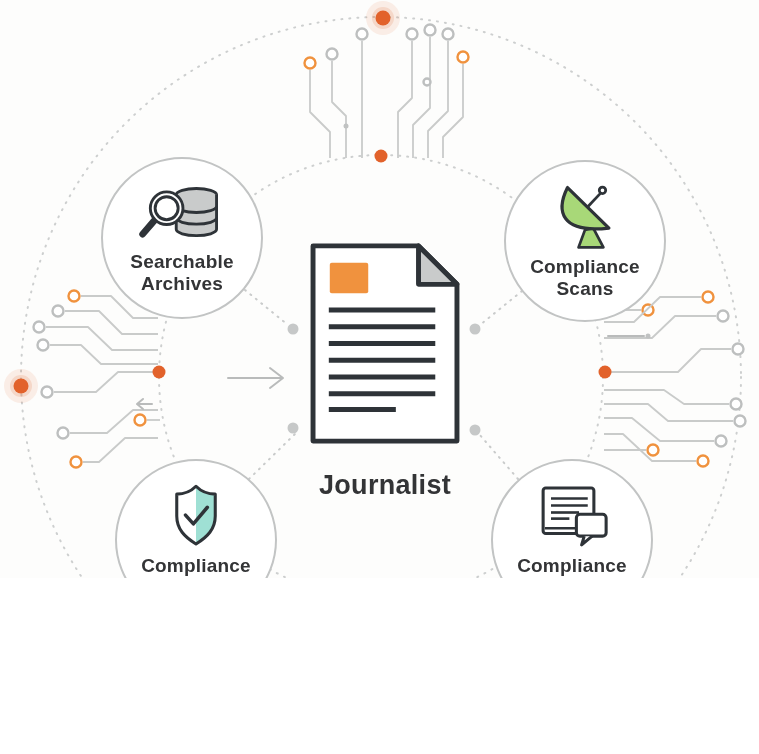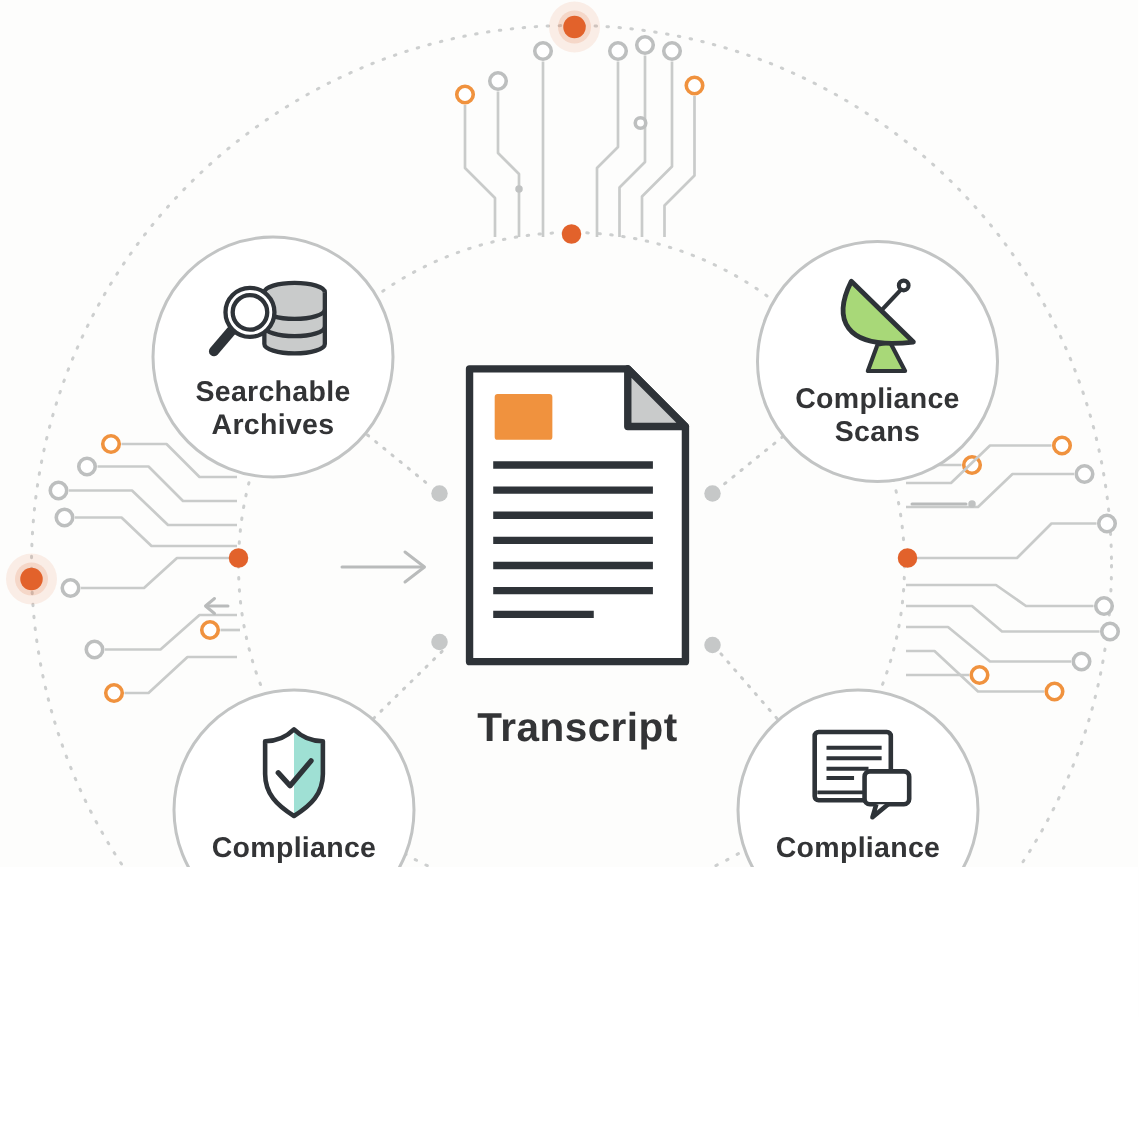"Transcript" div.center-label { text: Transcript -> Journalist }
